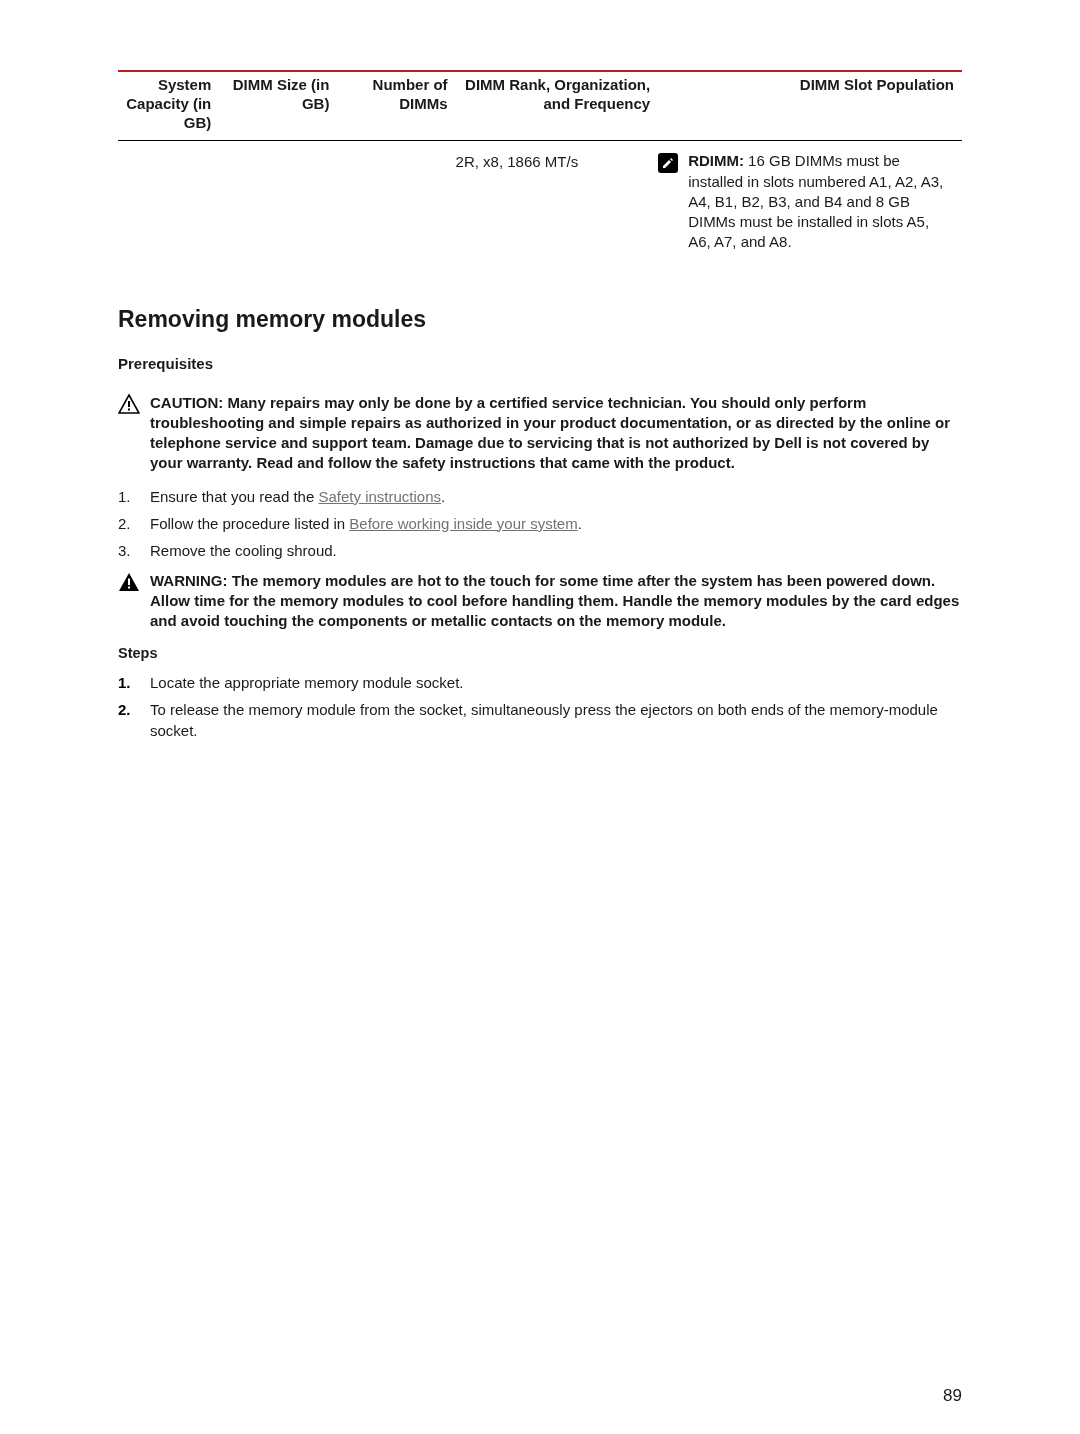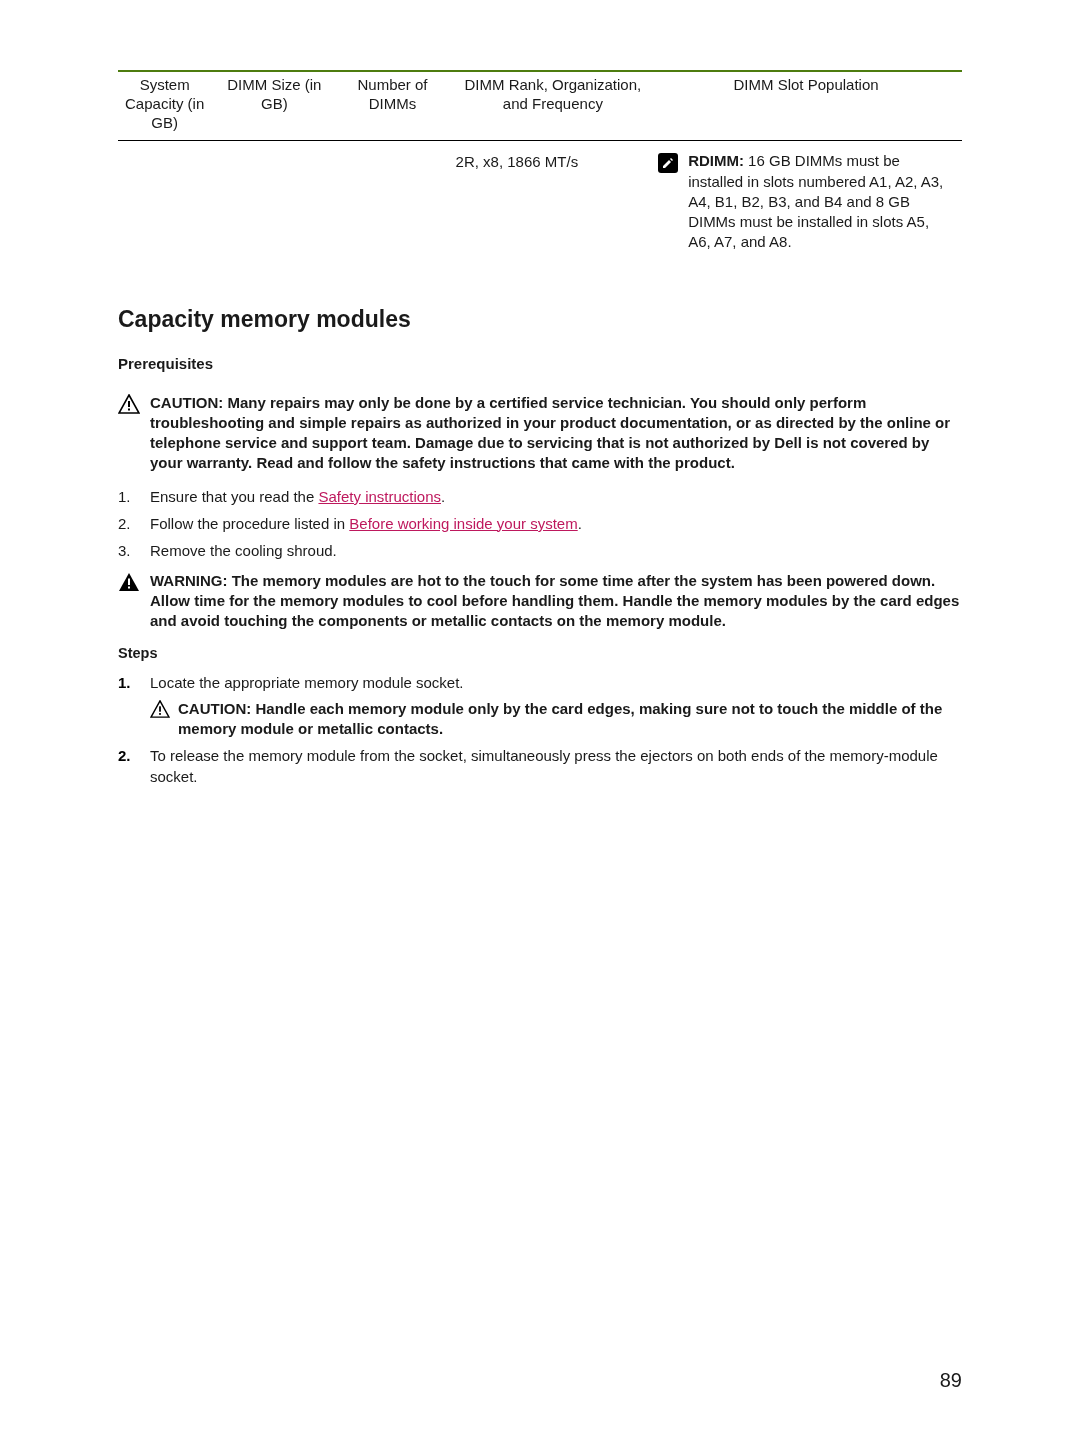"System Capacity (in GB)" table.spec thead th { border-top: 2px solid #4d7c0f -> 2px solid #b91c1c; font-weight: 400 -> 700; text-align: center -> right }
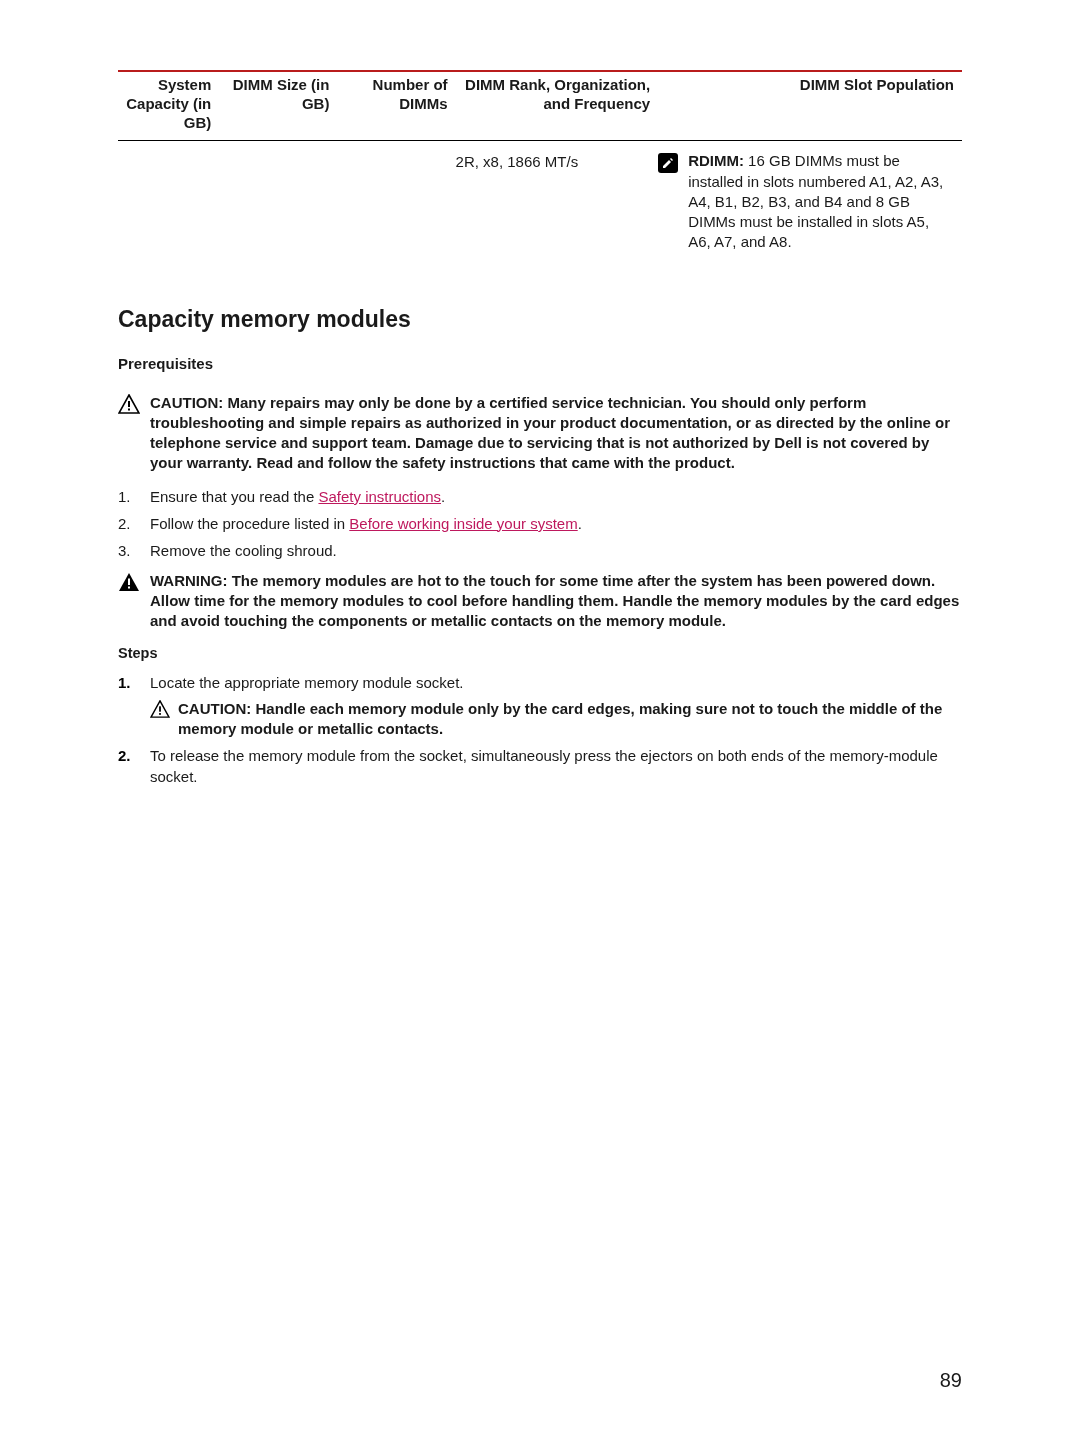"Capacity memory modules" h2.section { text: Capacity -> Removing }
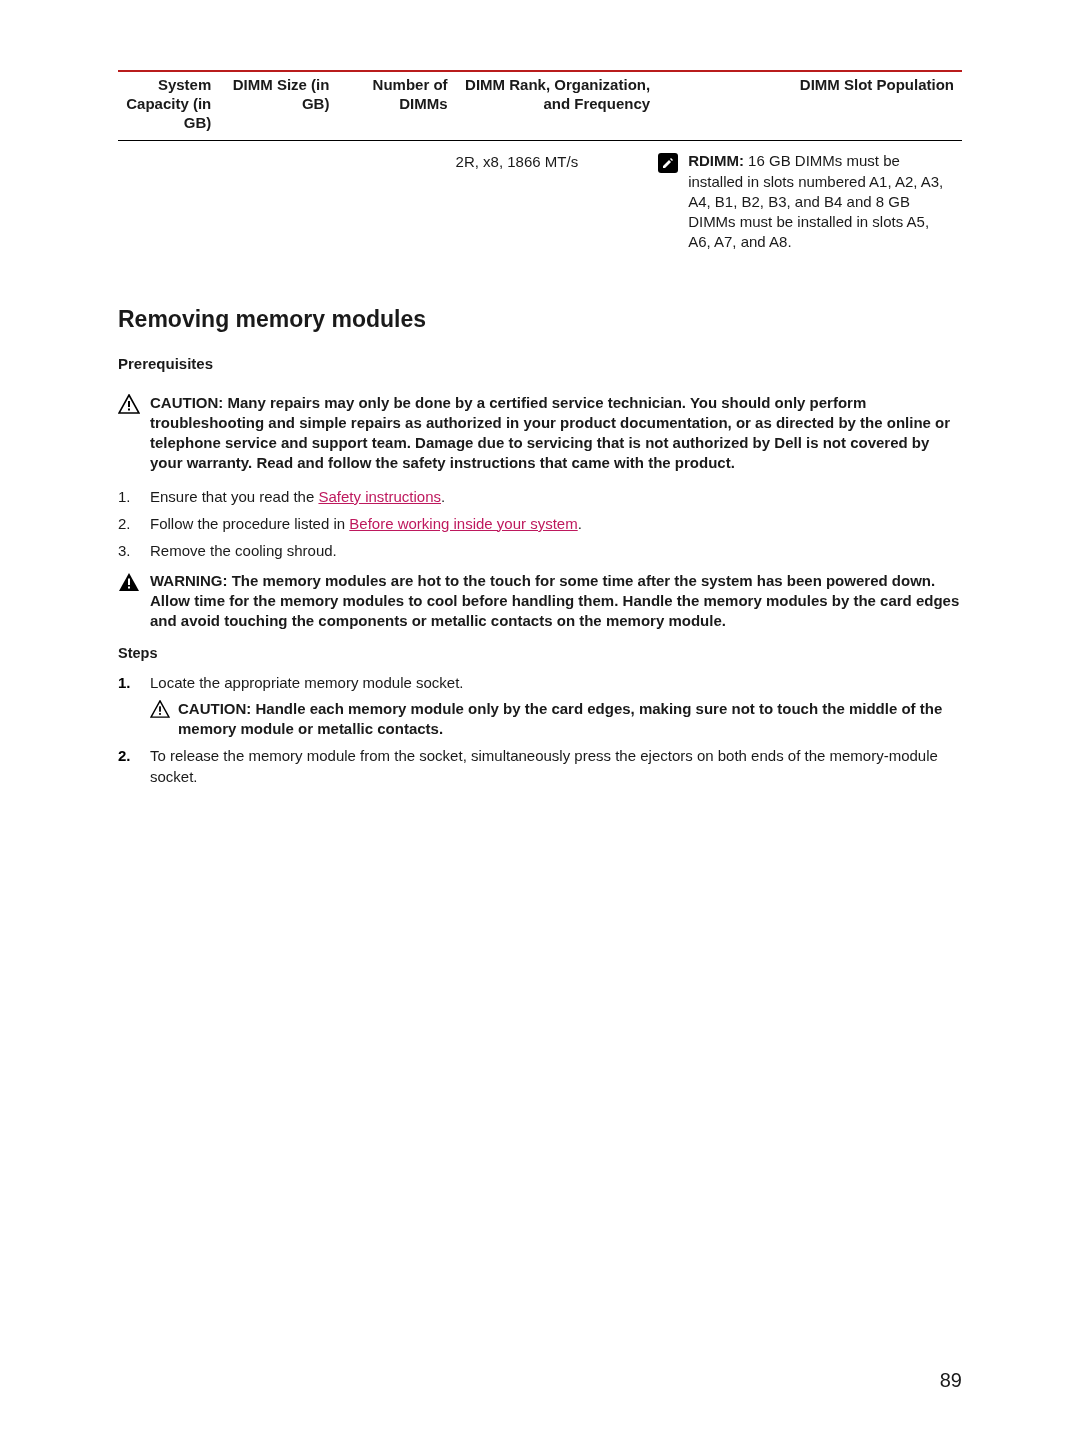"Safety instructions" a.link { color: #be185d -> #737373 }
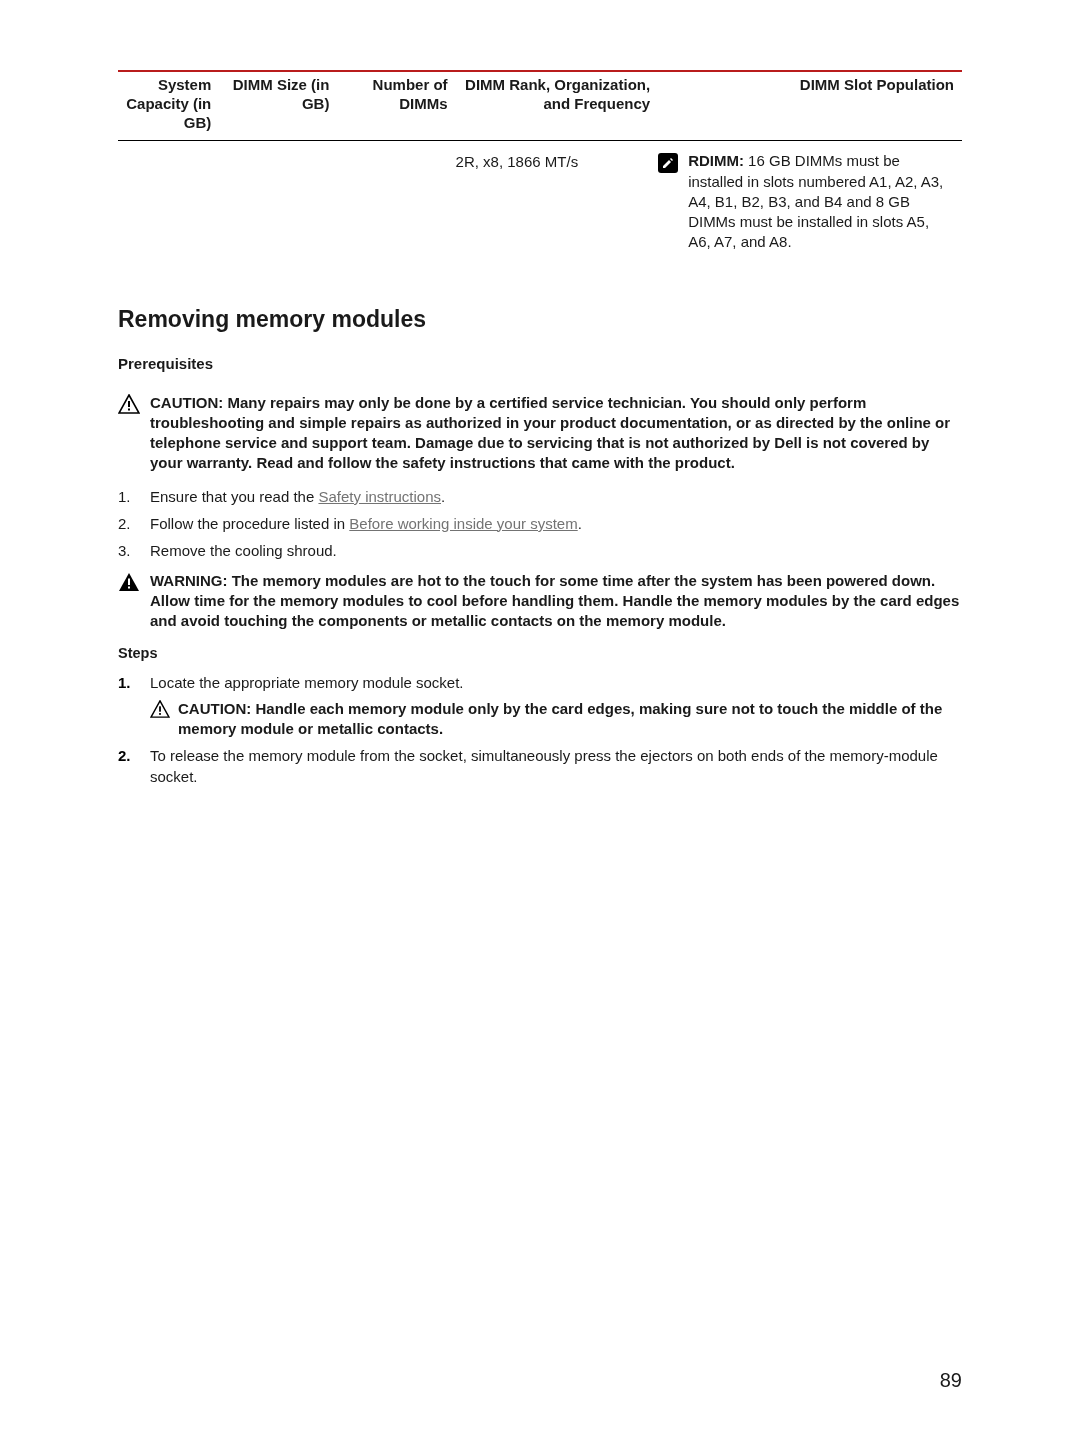"CAUTION: Handle each memory module" div.inline-caution { html: <div> <span> <svg> <use></use> </svg> </span> <div>CAUTION: Handle each memory module only by the card edges, making sure not to touch the middle of the memory module or metallic contacts.</div> </div> -> none }
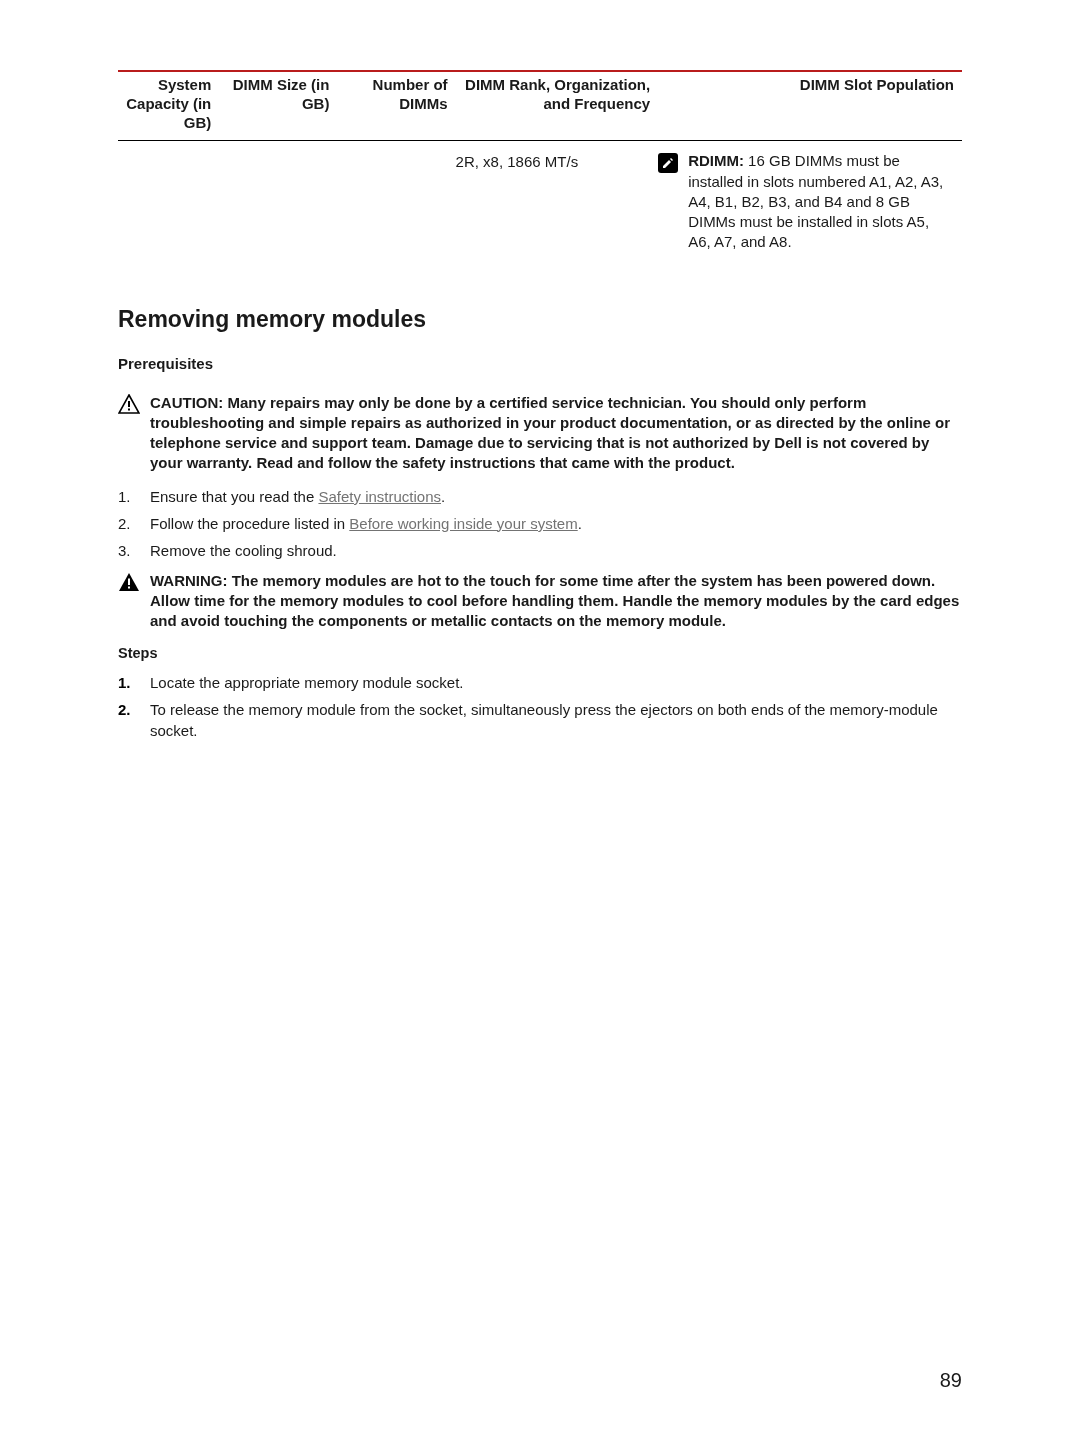"89" .page-num { bottom: 40px -> 26px; font-size: 20px -> 17px }
